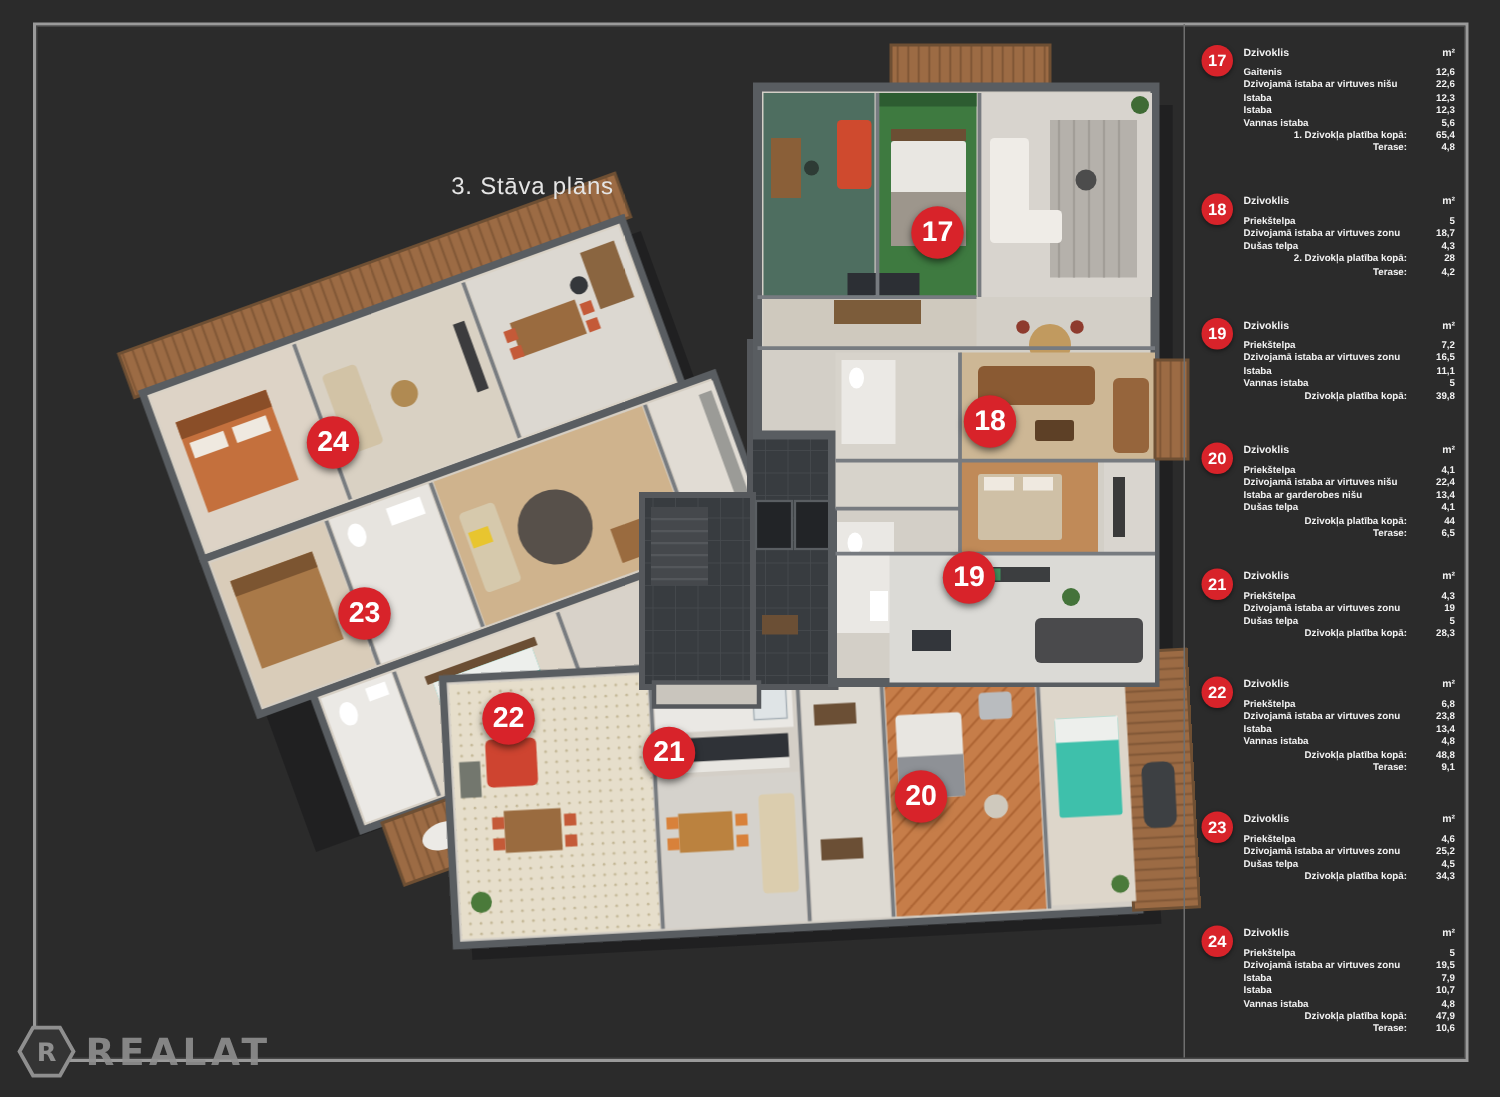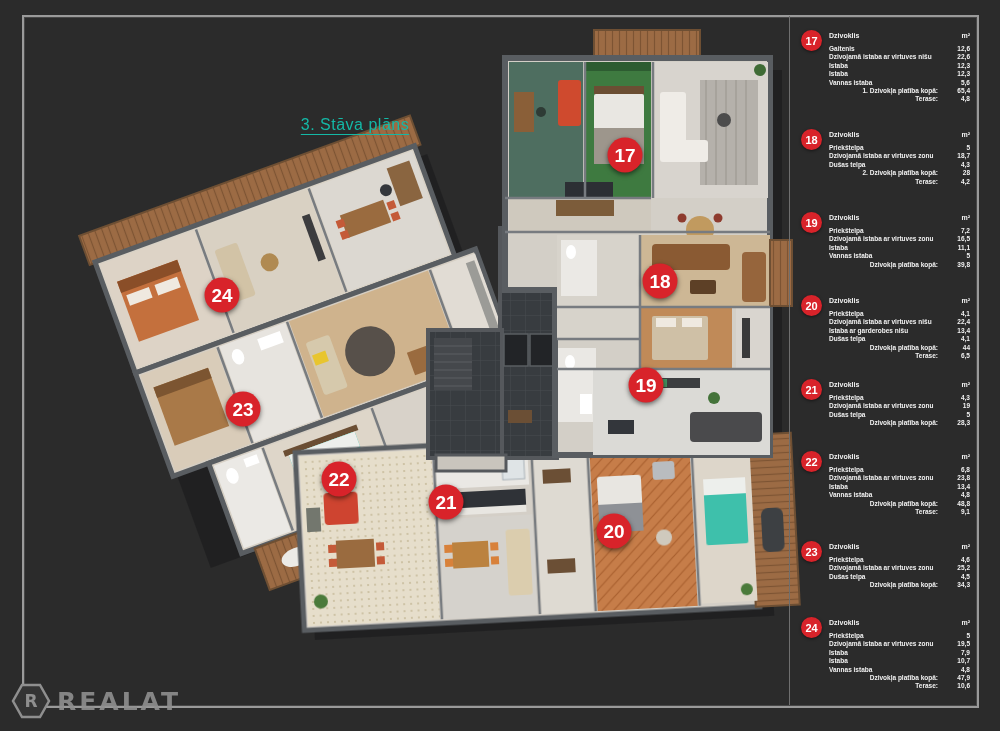"3. Stāva plāns" #plan-title { color: #14b8a6 -> #e5e5e5; text-decoration: underline -> none }
